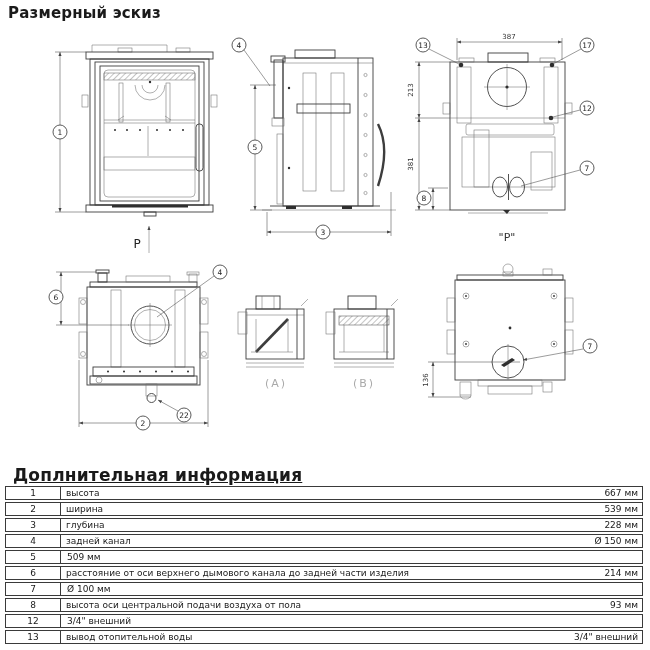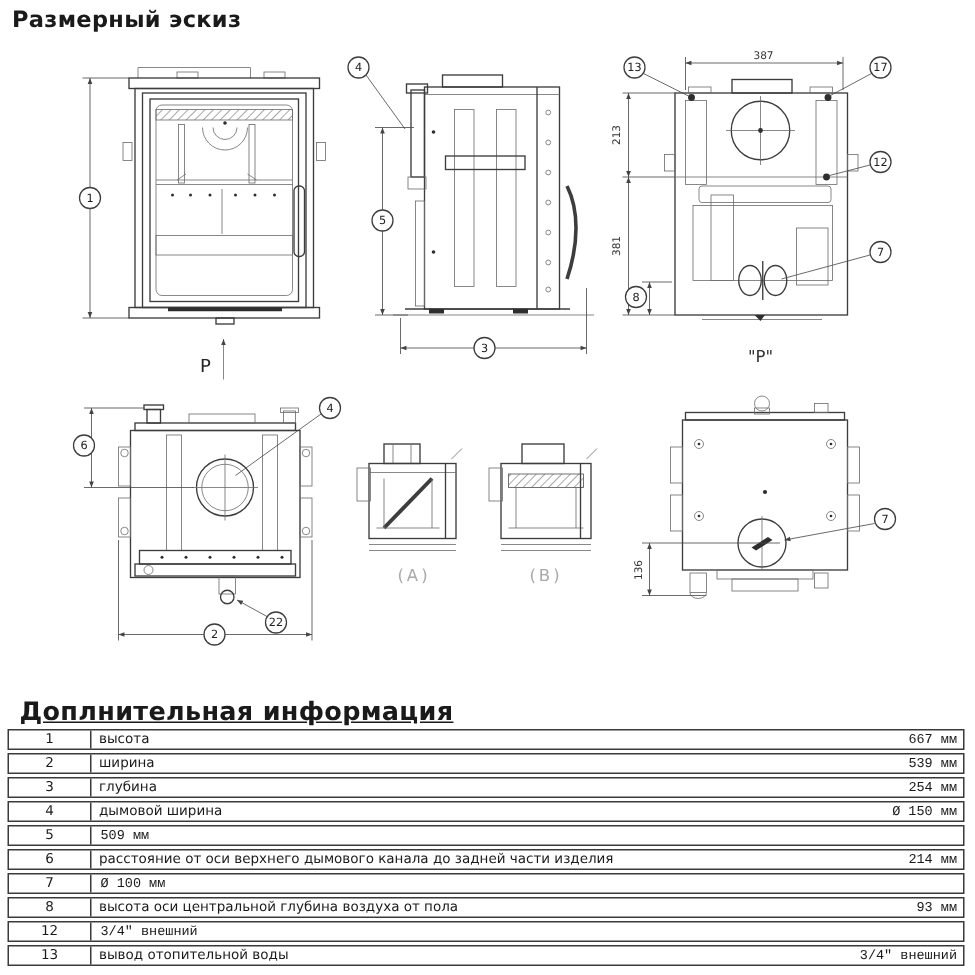"667 мм" .cell-val { font-family: Liberation Mono, monospace -> none }
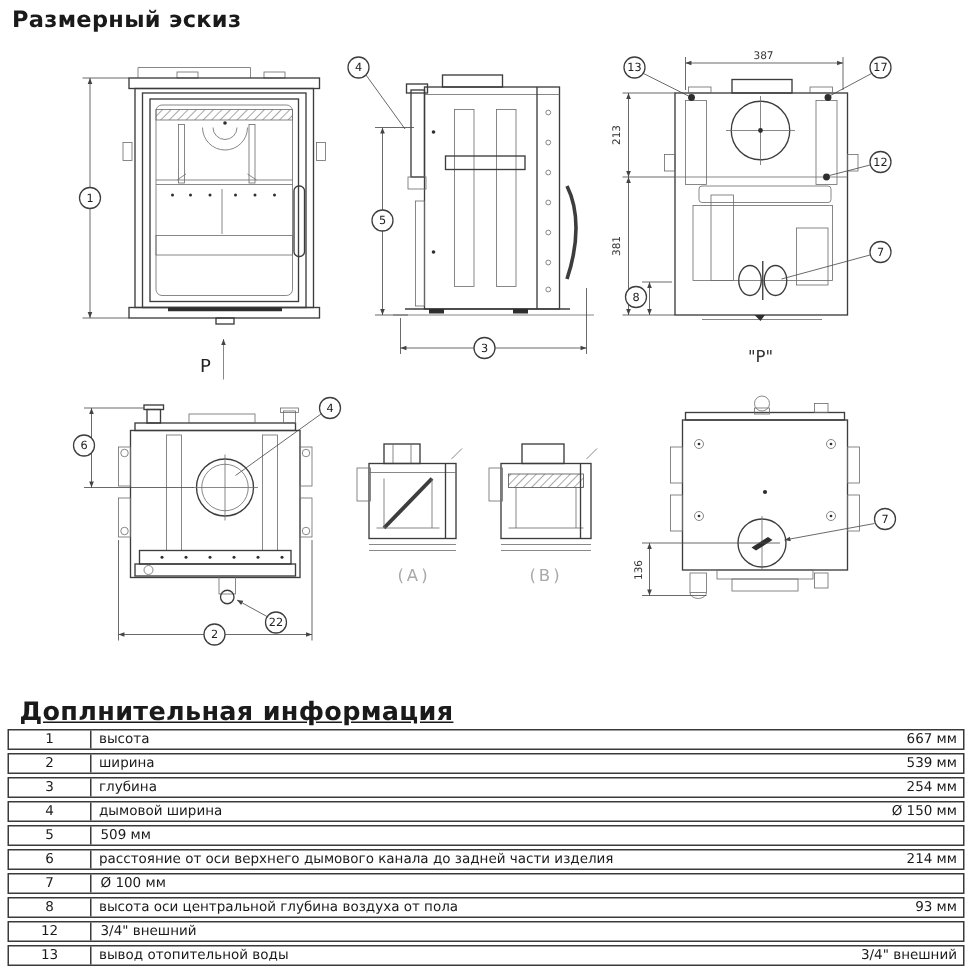"254 мм" div.cell-val { text: 254 -> 228 }
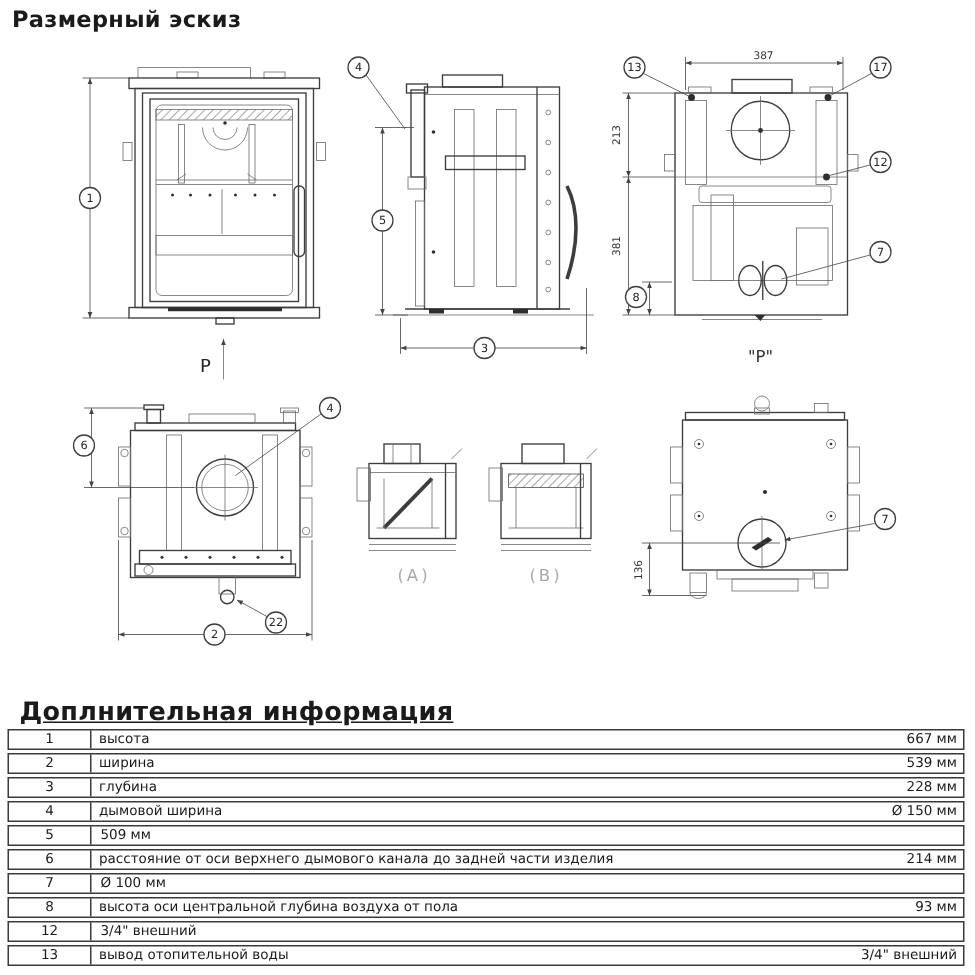"дымовой ширина" div.cell-name { text: дымовой ширина -> задней канал }
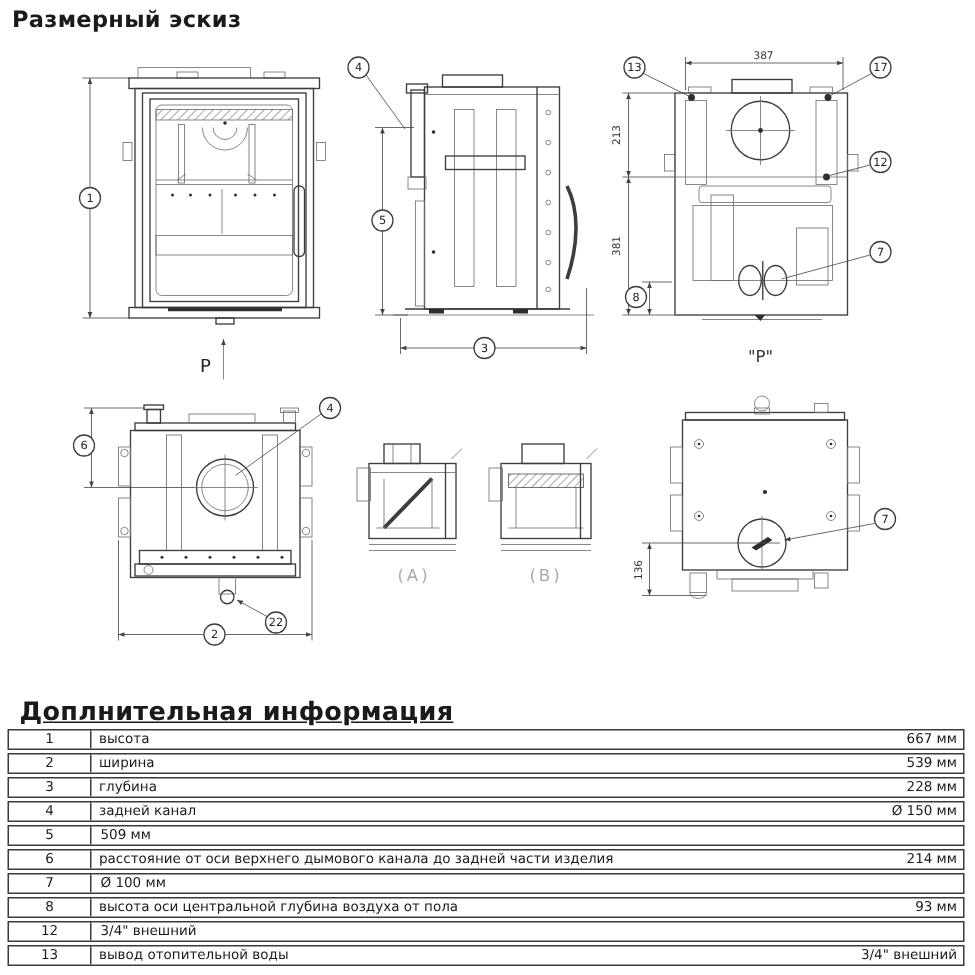"высота оси центральной глубина воздуха" div.cell-name { text: глубина -> подачи }
